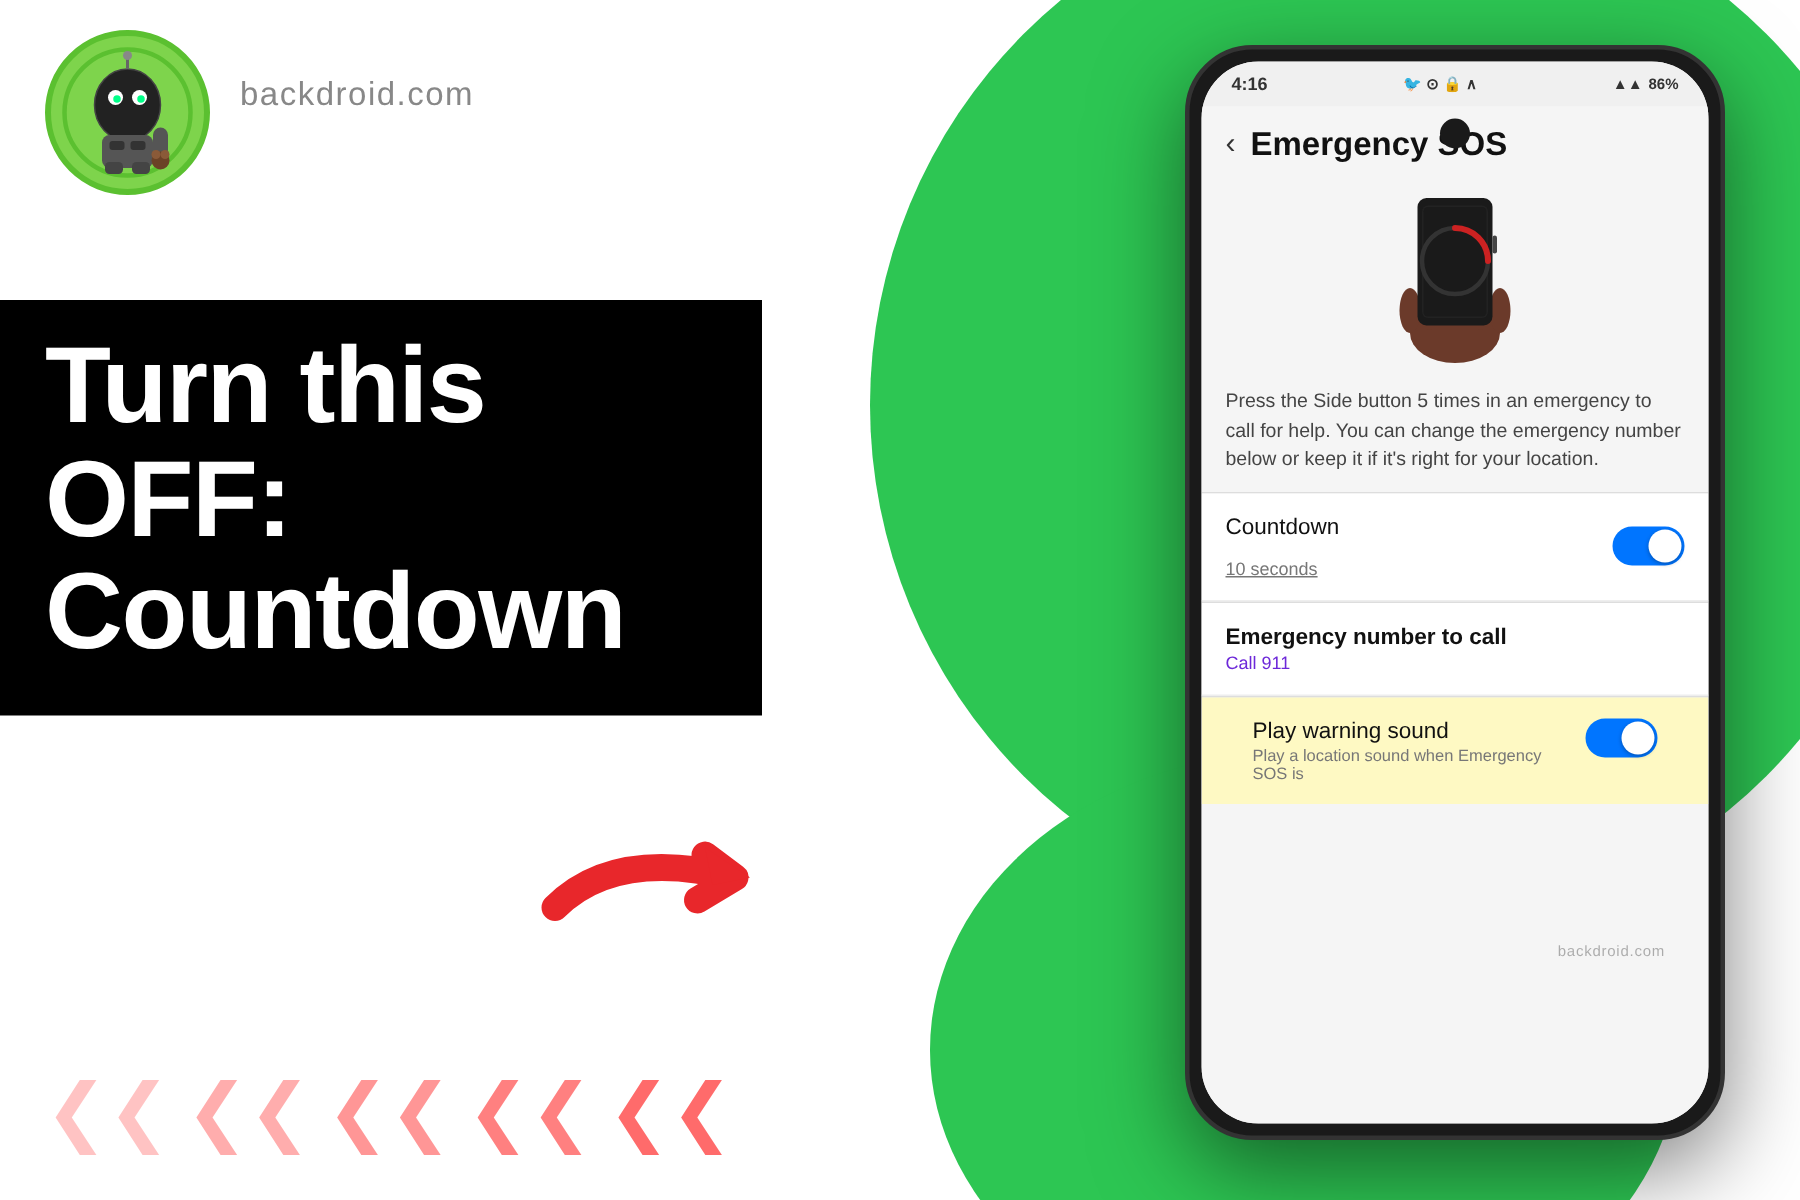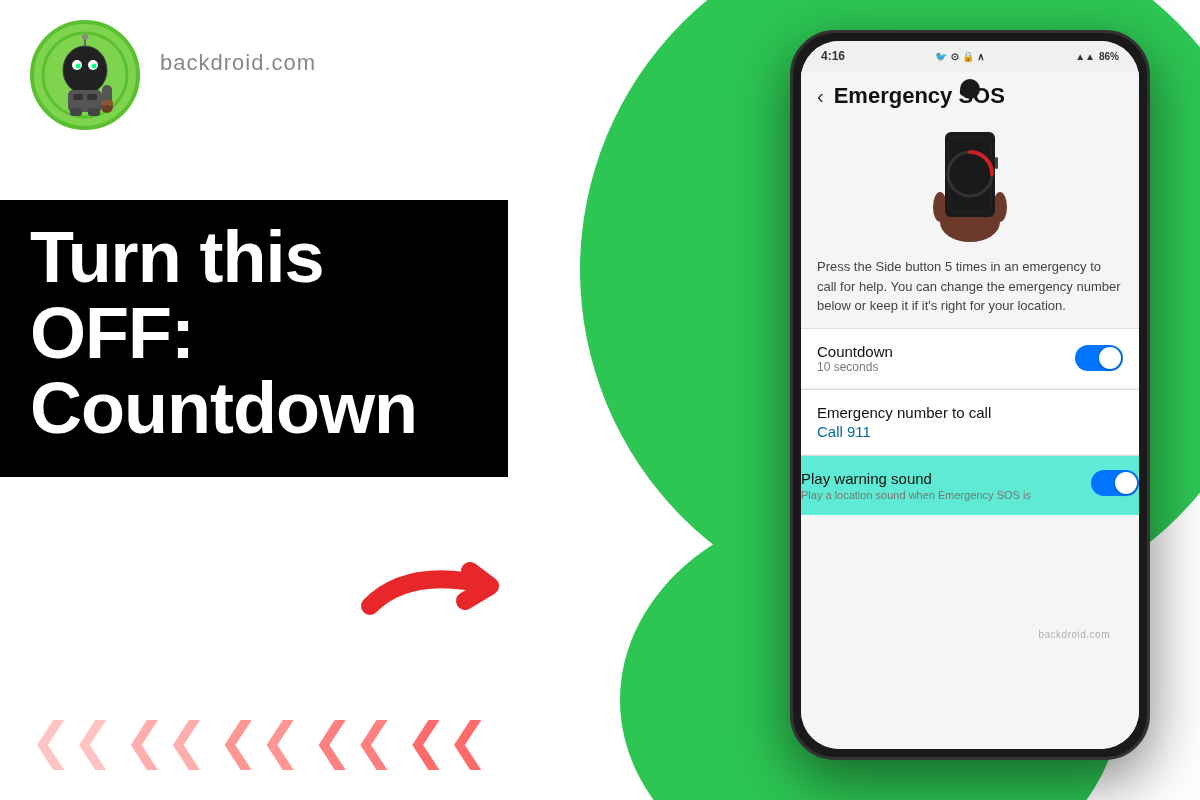"10 seconds" .setting-sublabel { margin-top: 0 -> 12px; text-decoration: none -> underline }
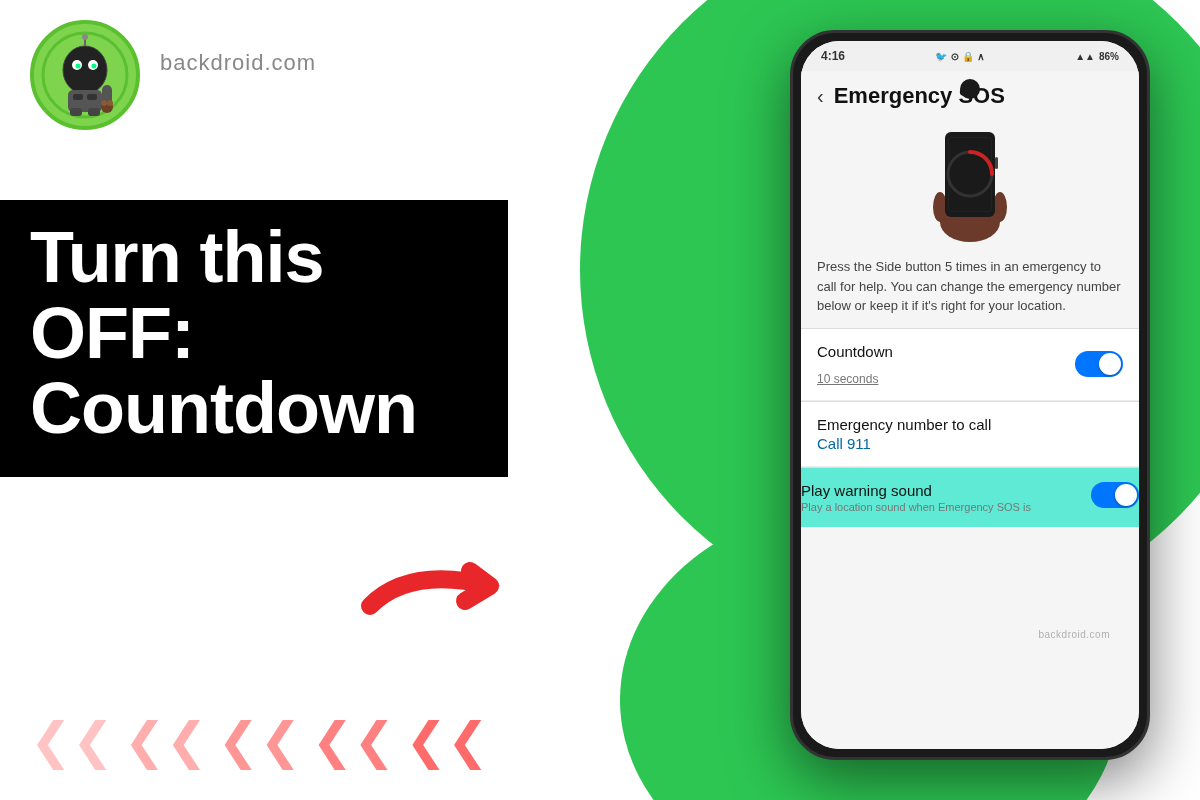"Emergency number to call" .emergency-label { font-weight: 400 -> 700 }
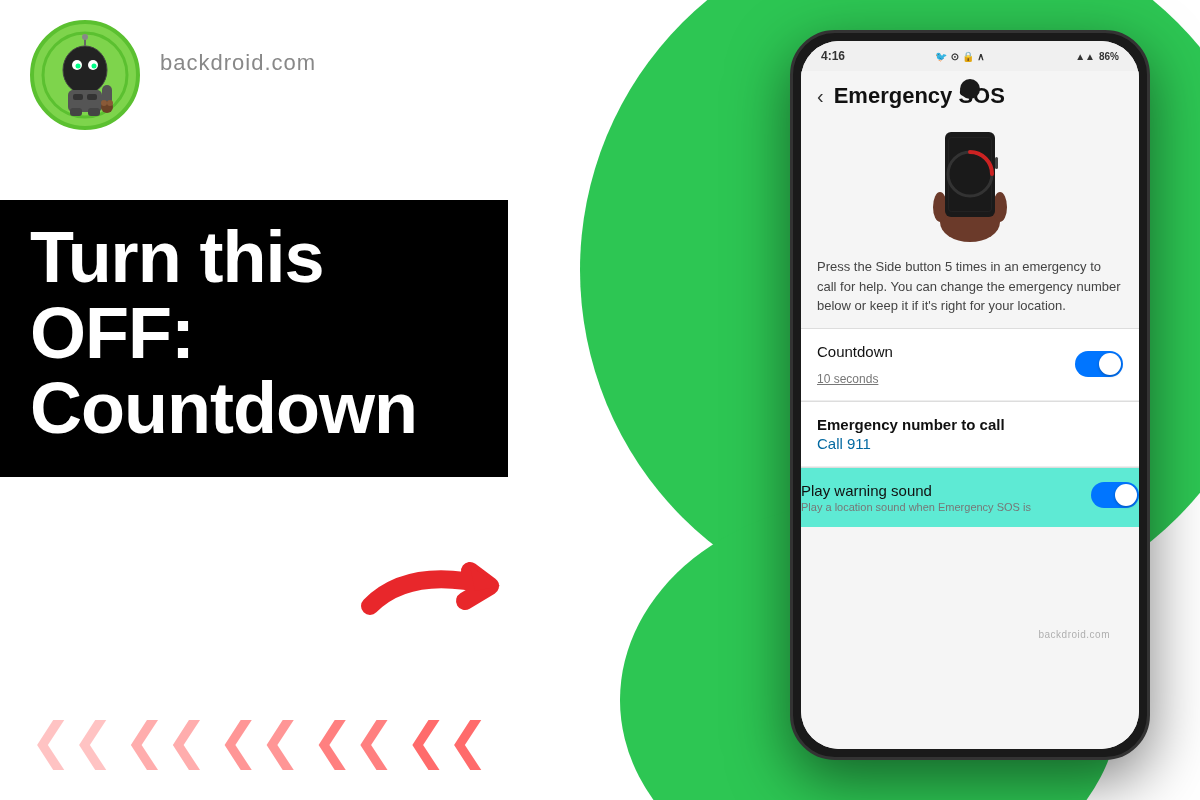"Call 911" .emergency-sublabel { color: #0369a1 -> #6d28d9; font-size: 15px -> 12px }
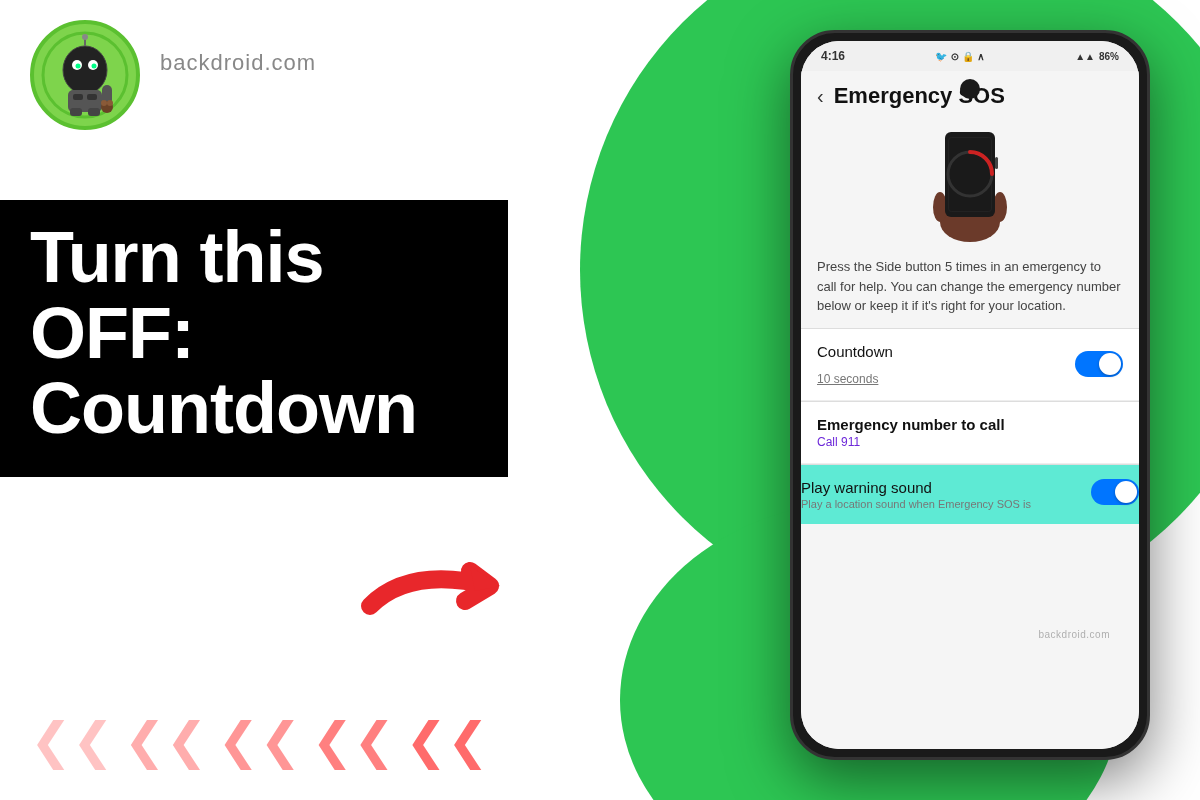"Play warning sound" .warning-row { background: #5eead4 -> #fef9c3; padding: 14px 0 -> 14px 34px }
